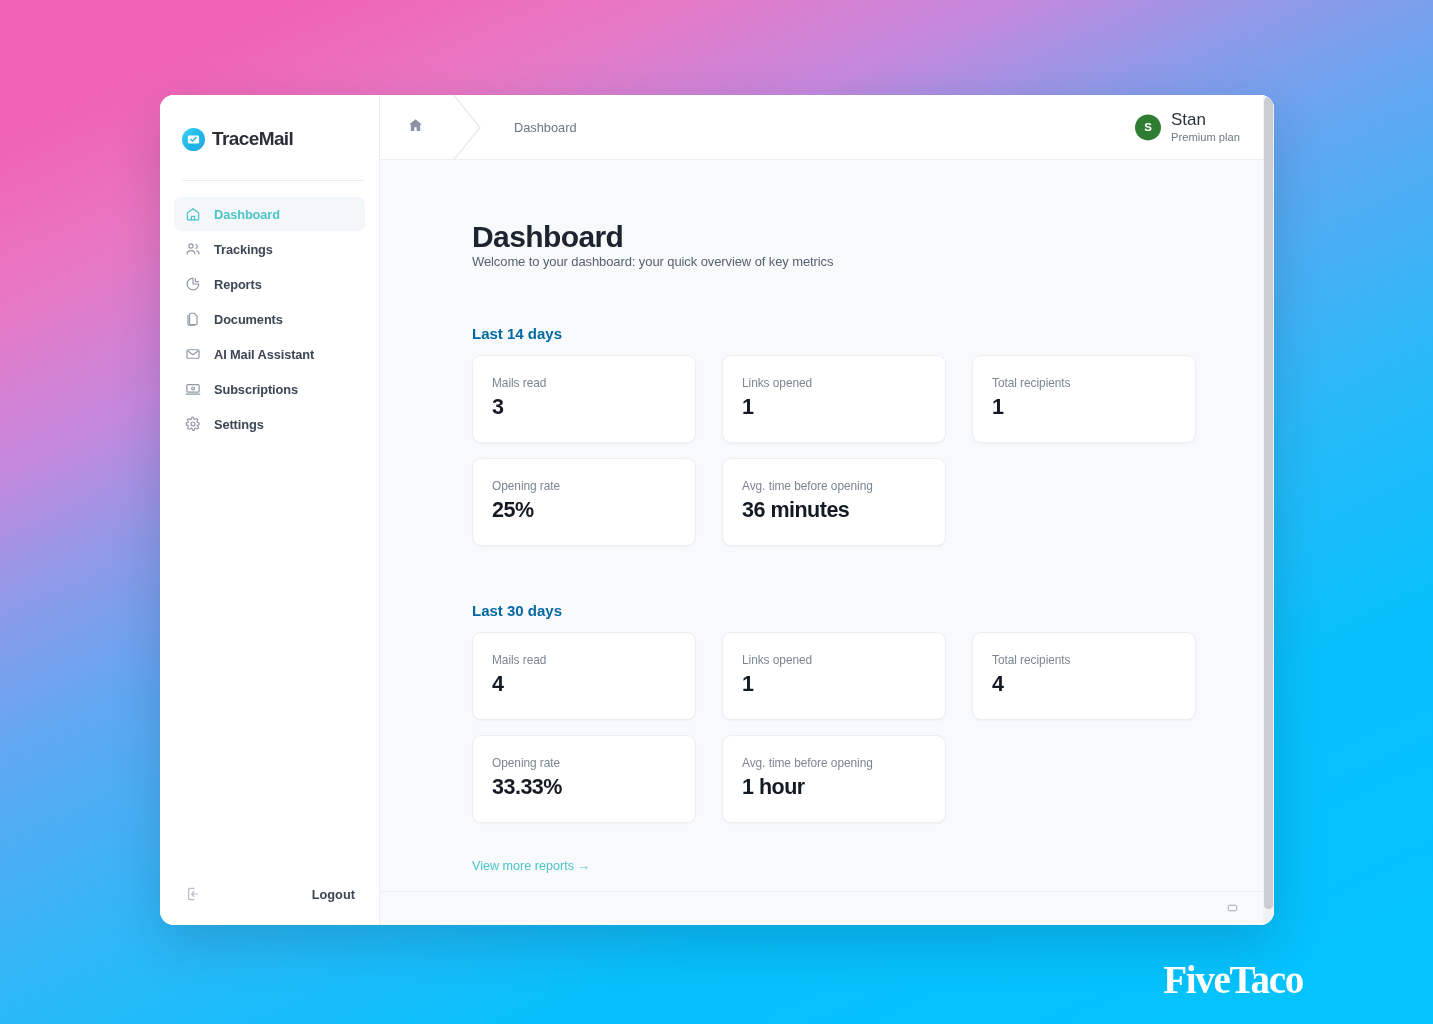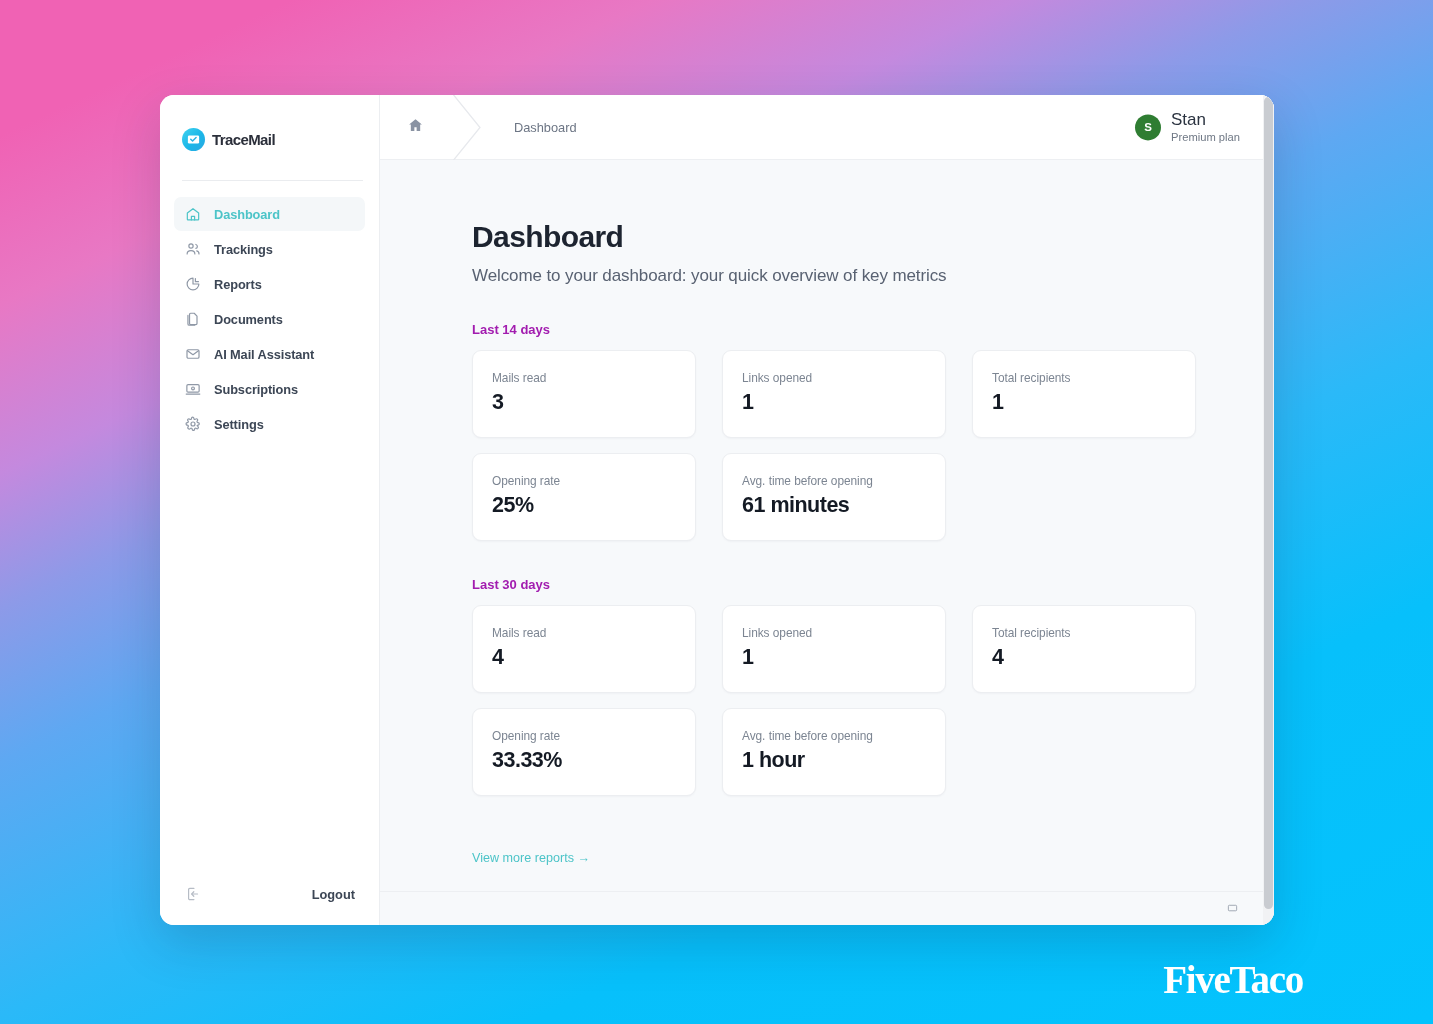"TraceMail" .brand-name { font-size: 15px -> 19px }
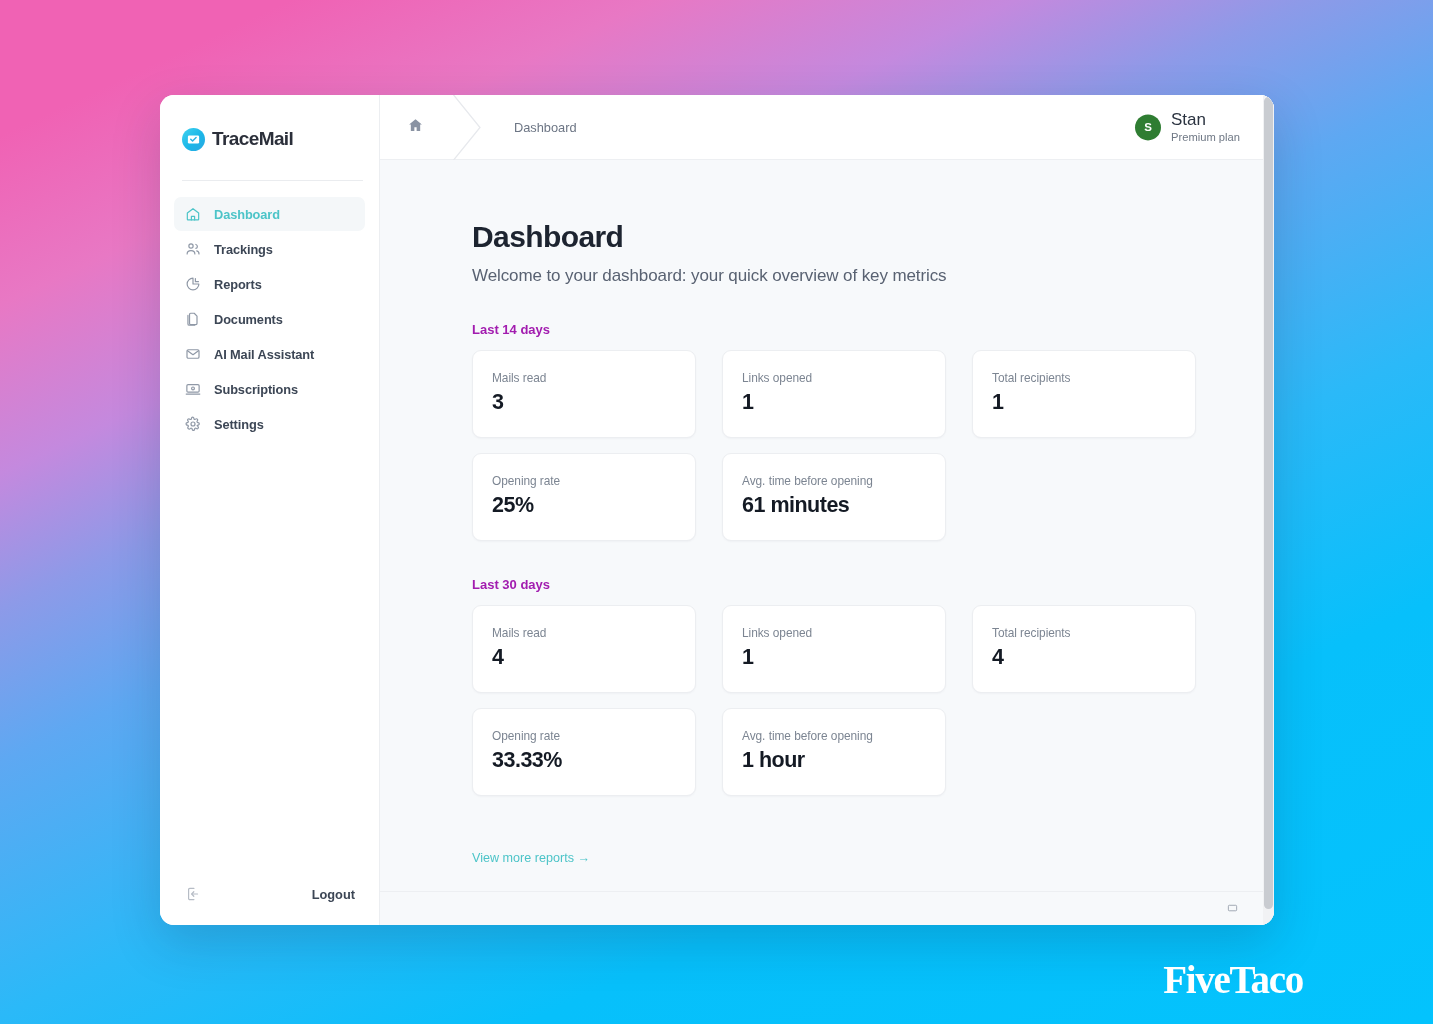"Welcome to your dashboard: your" .page-sub { font-size: 17px -> 13px; margin-top: 12px -> 0 }
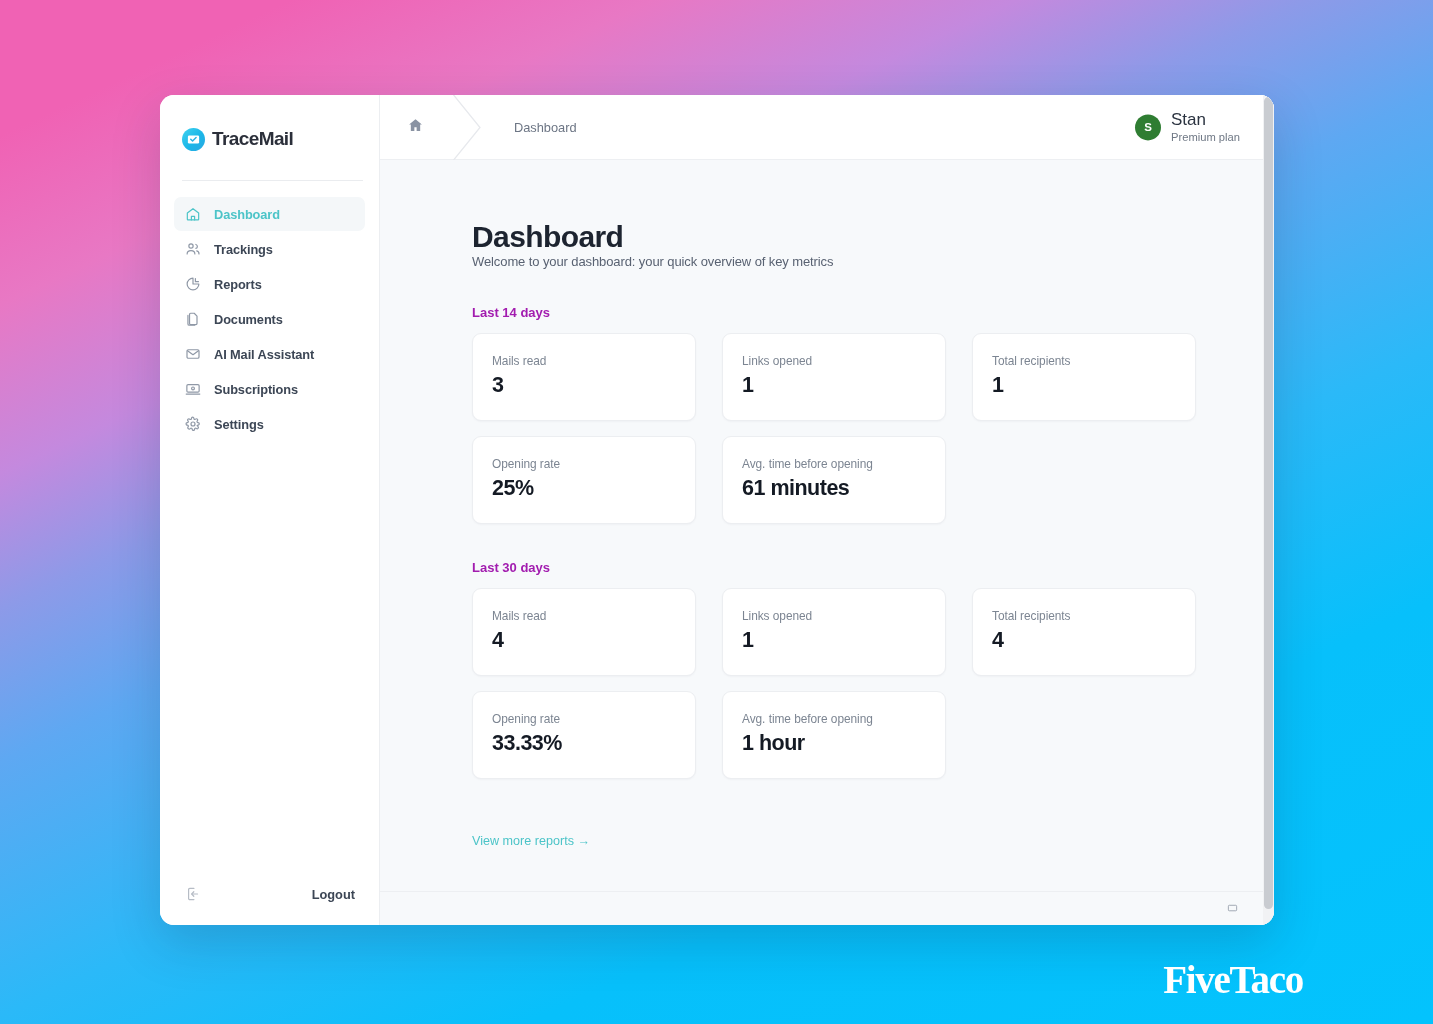"Last 14 days" .section-label { color: #a21caf -> #0369a1; font-size: 13px -> 15px; margin-top: 36px -> 56px }
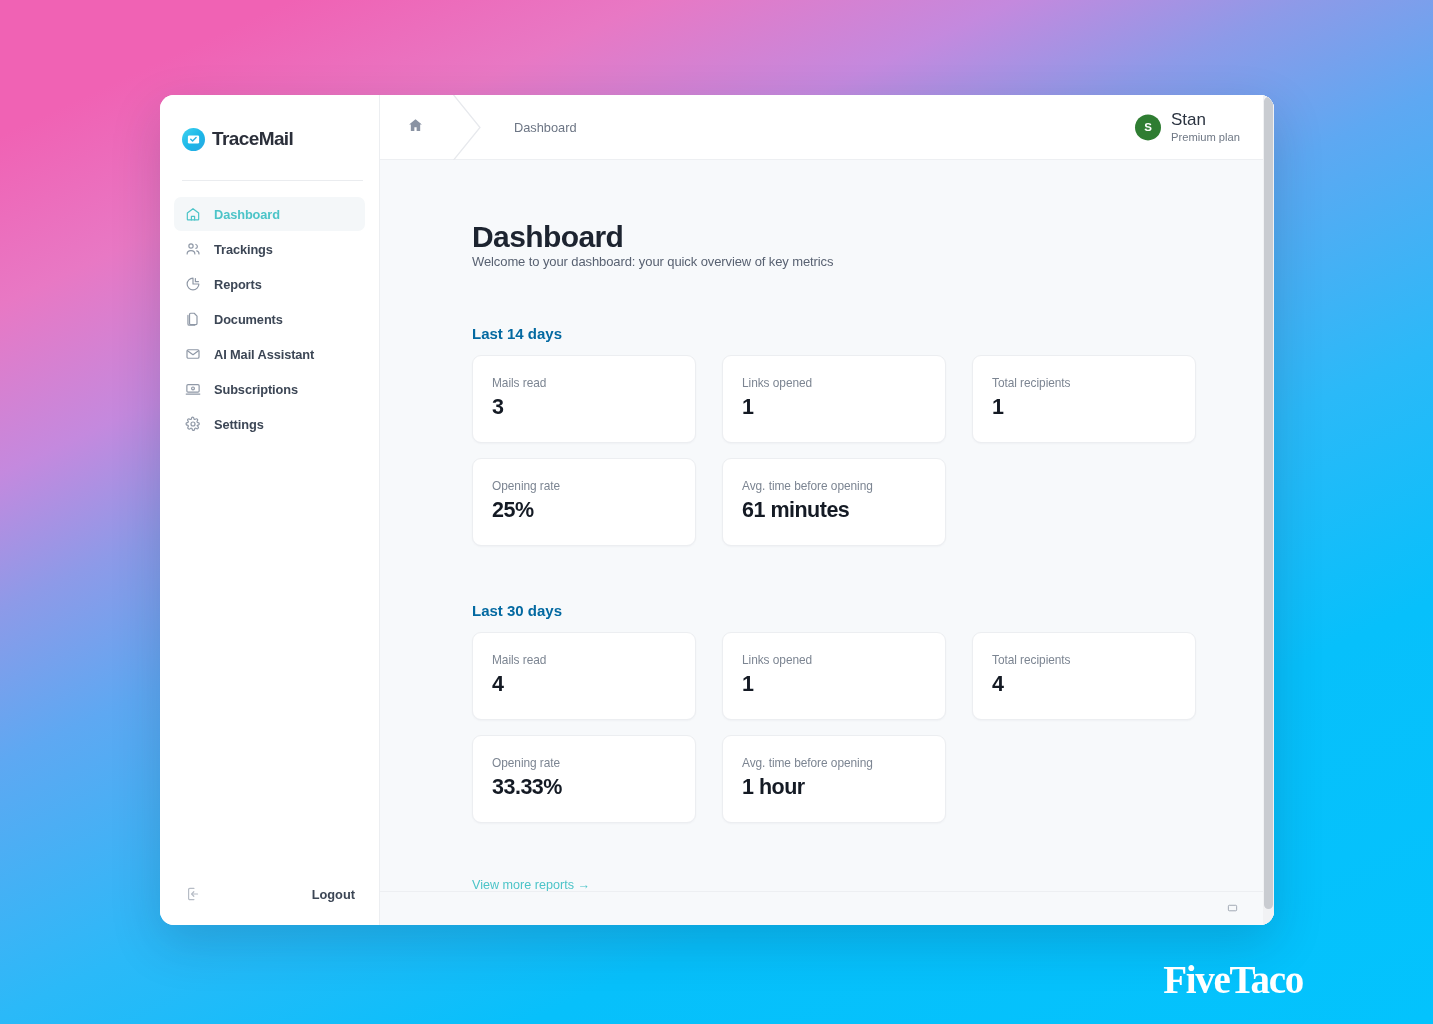"61 minutes" div.card-value { text: 61 -> 36 }
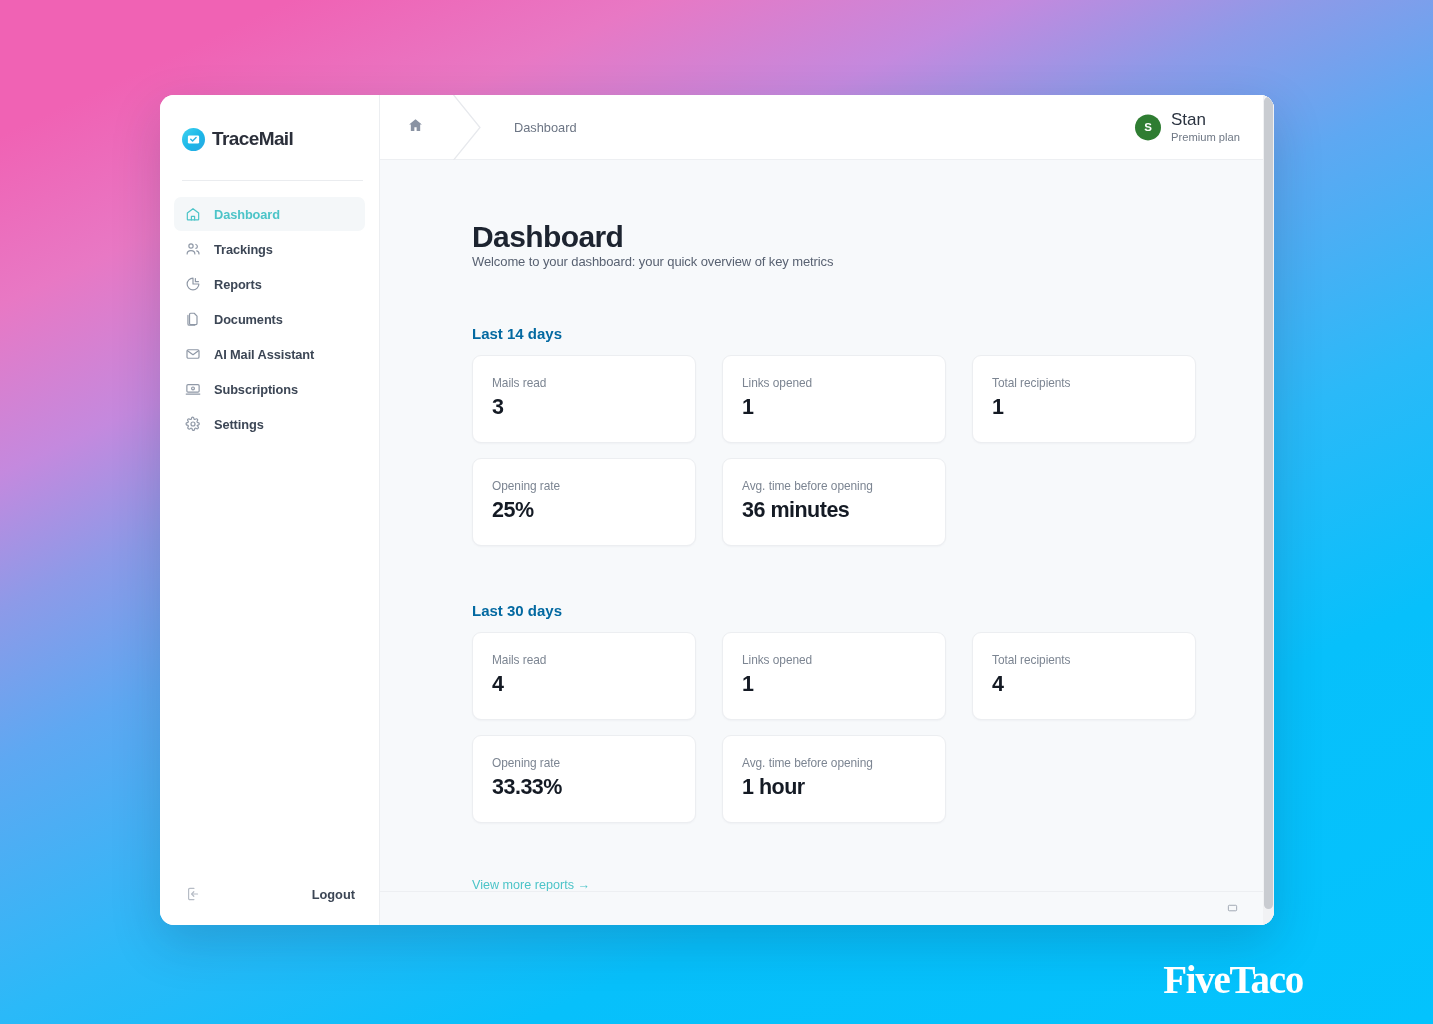"View more reports →" .view-more { margin-top: 40px -> 21px }
